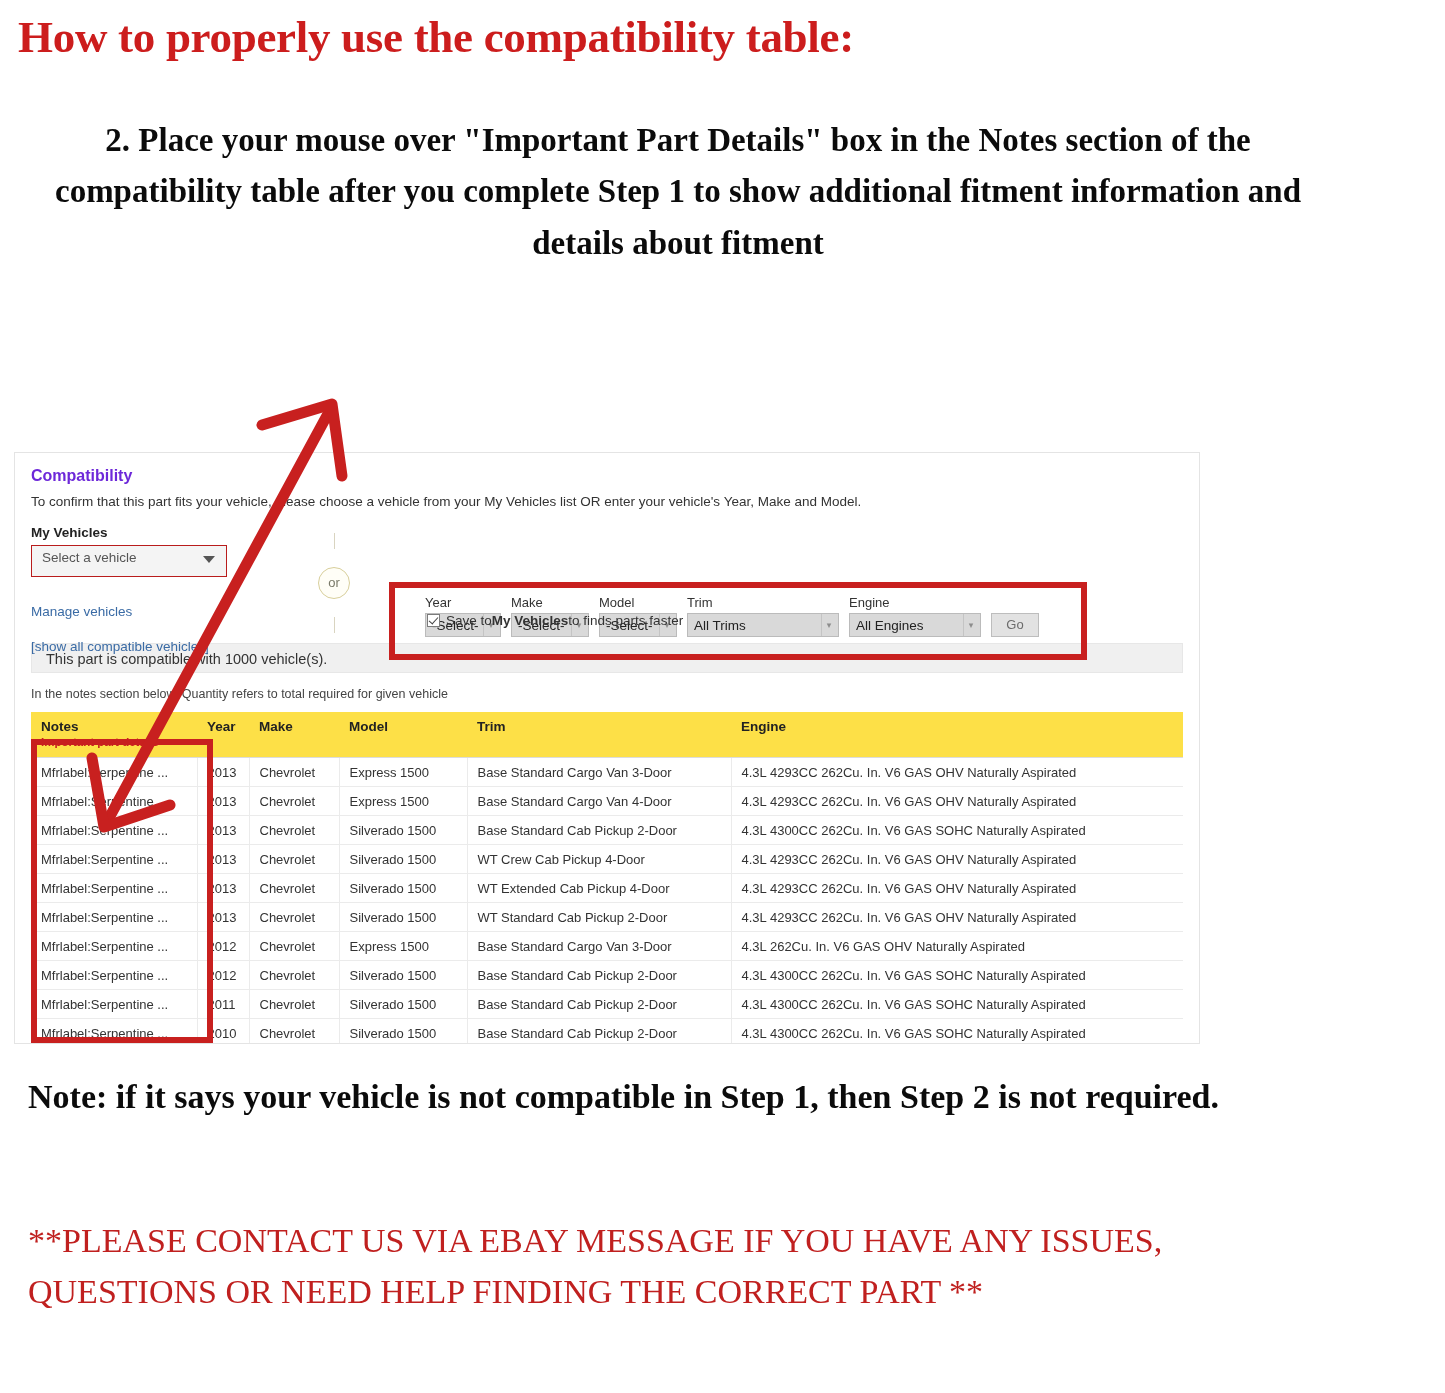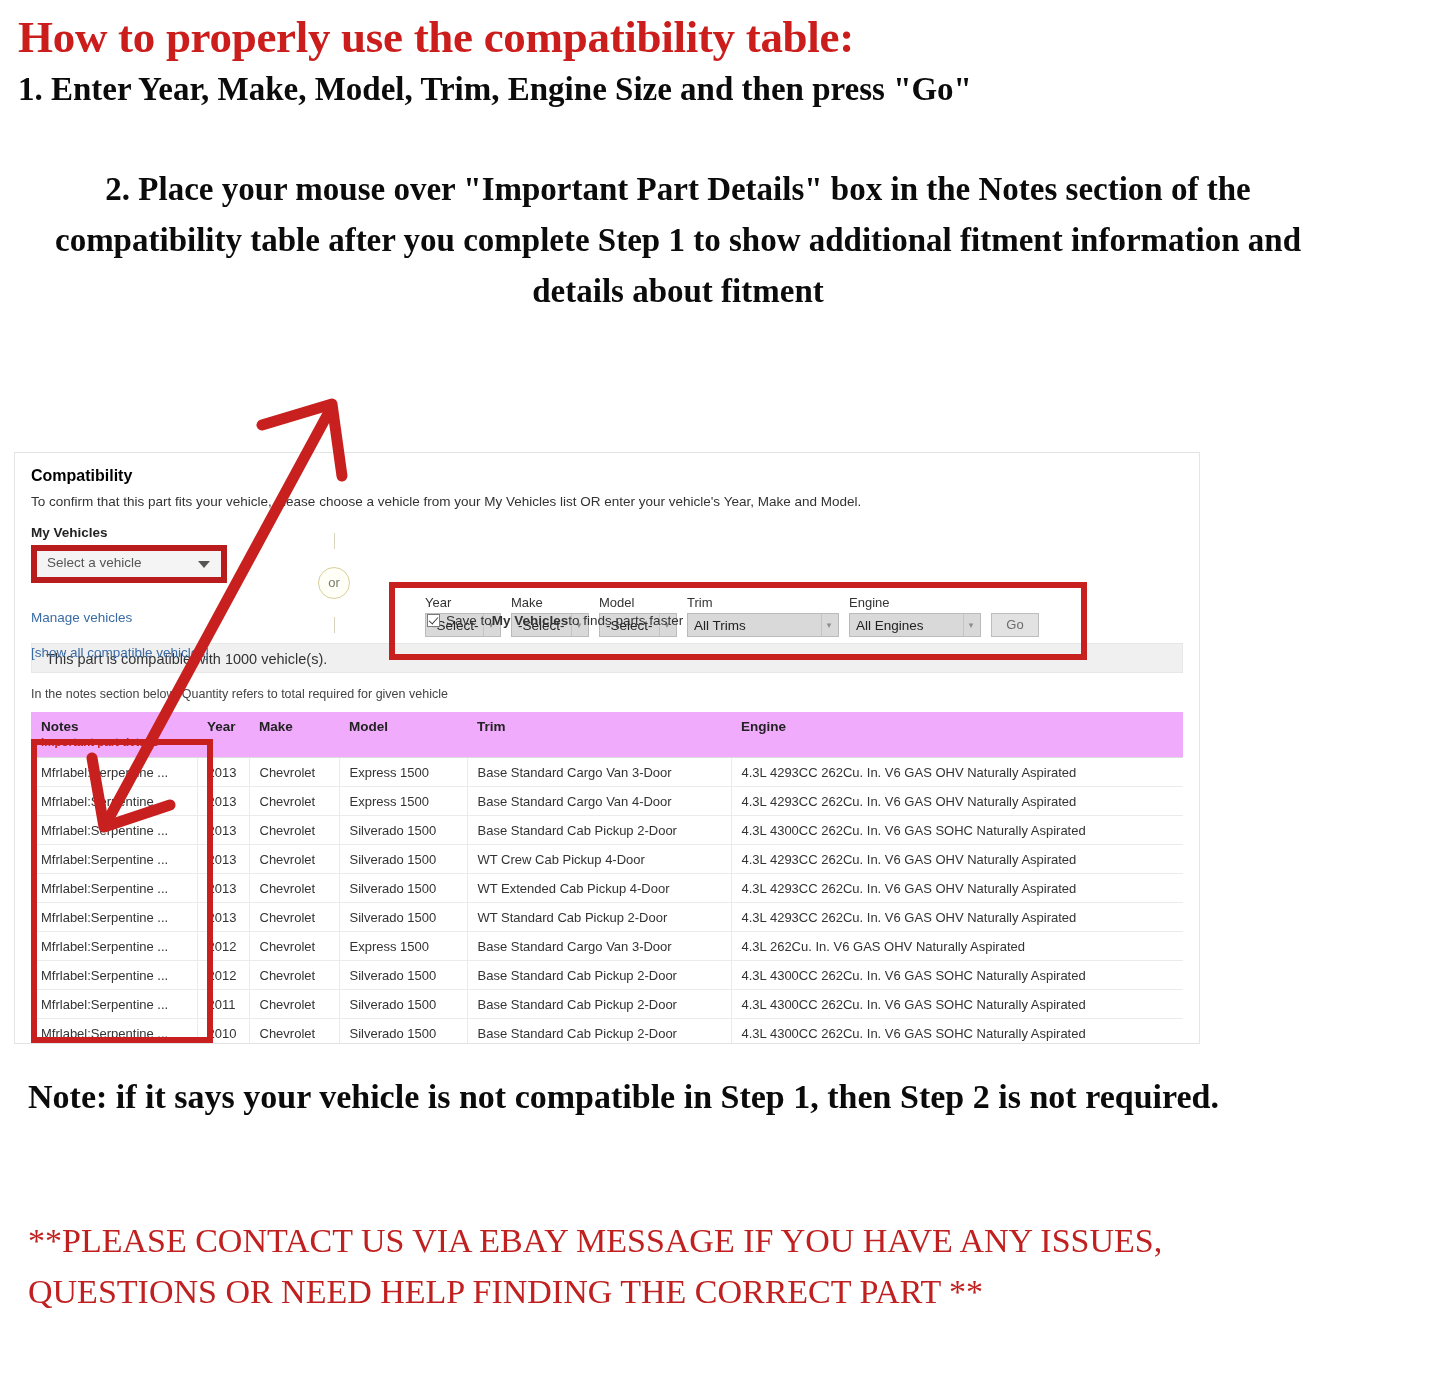"1. Enter Year, Make, Model," div.step-line { html: <div>1. Enter Year, Make, Model, Trim, Engine Size and then press "Go"</div> -> none }
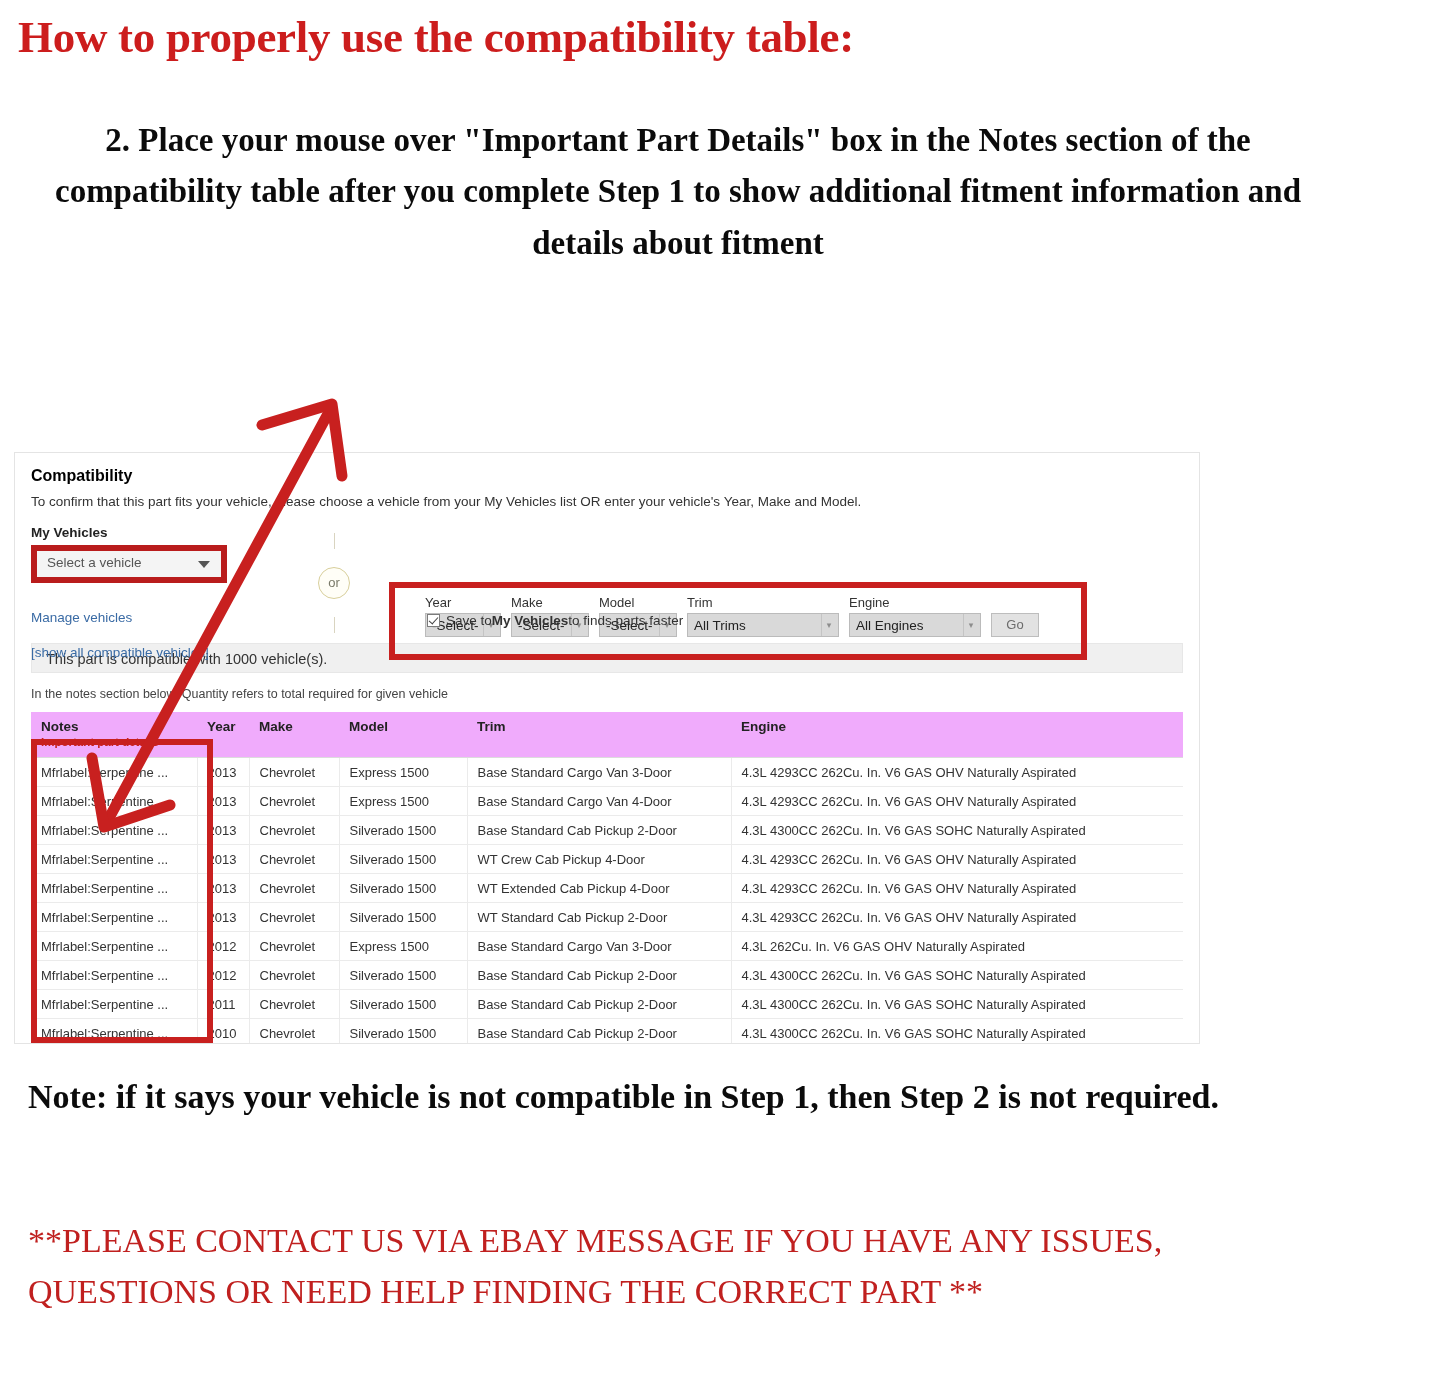"Compatibility" .compat-title { color: #000000 -> #6d28d9 }
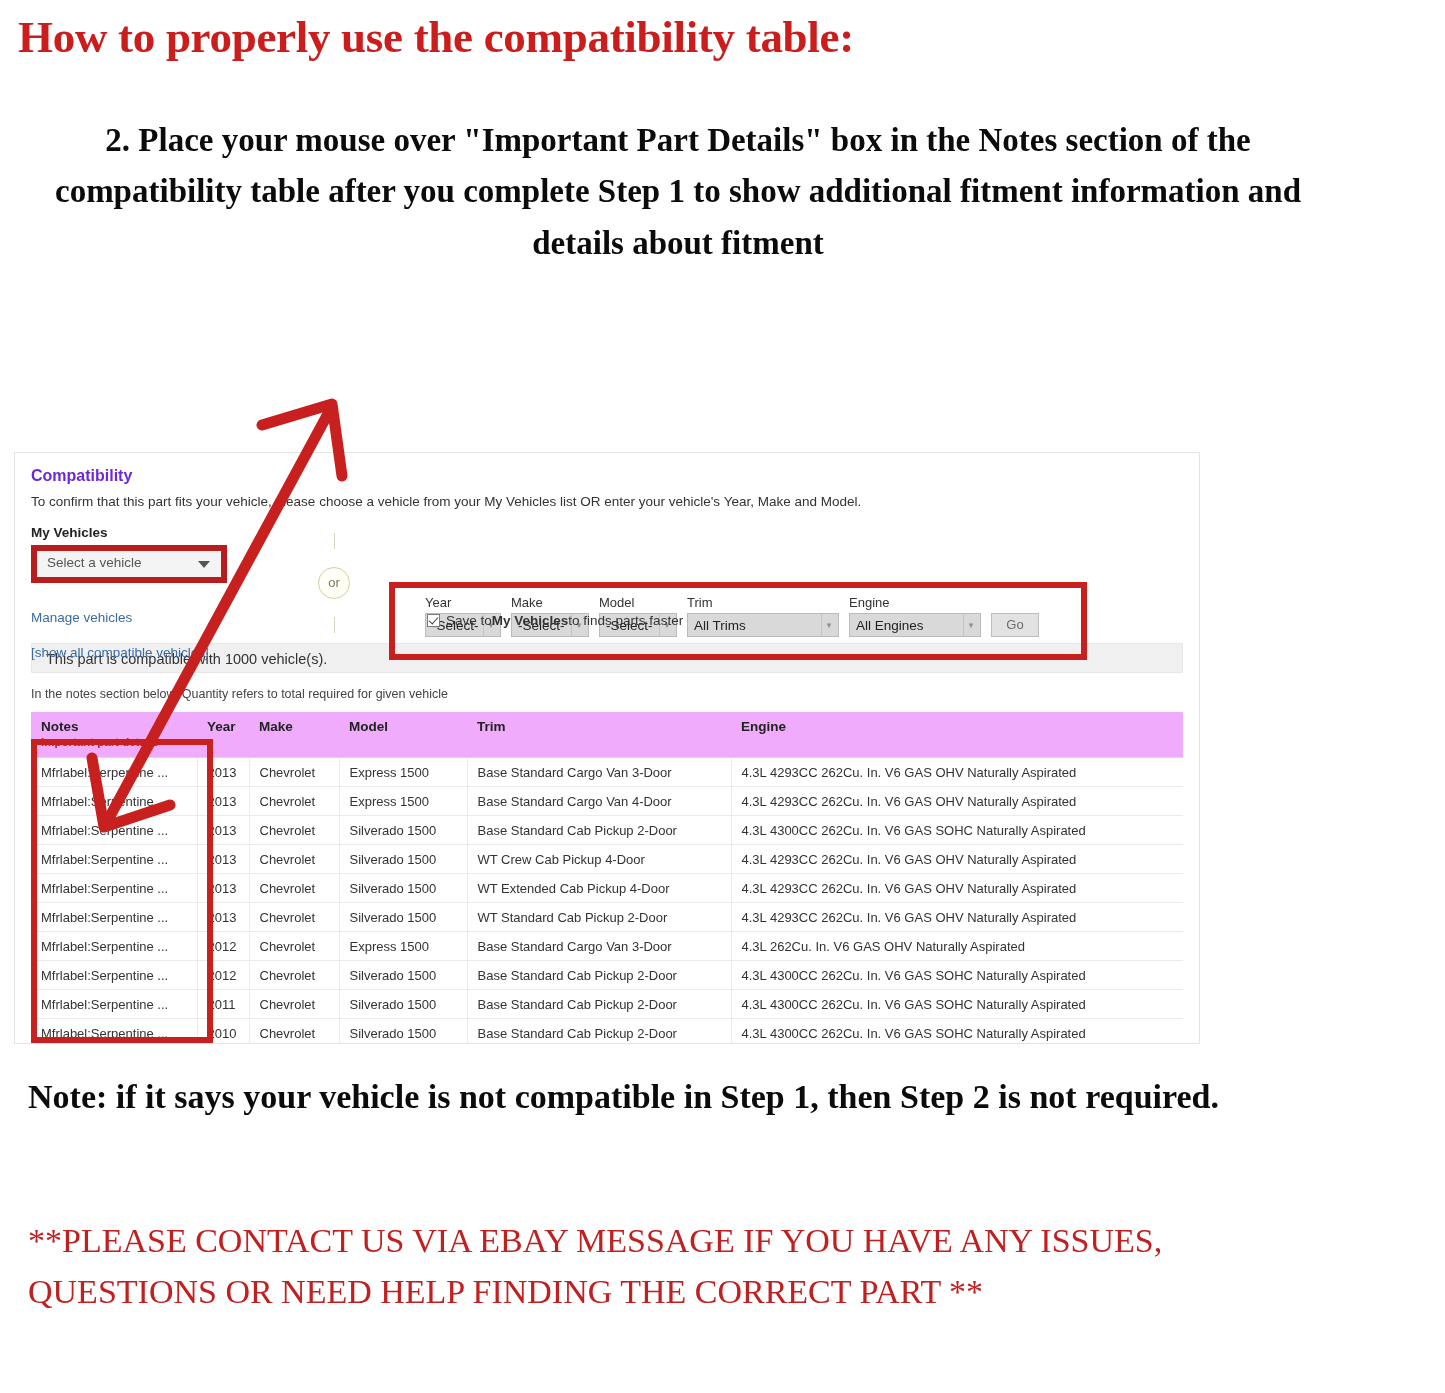"Select a vehicle" .veh-select { border: 6px solid #b91c1c -> 1px solid #b91c1c; height: 38px -> 32px }
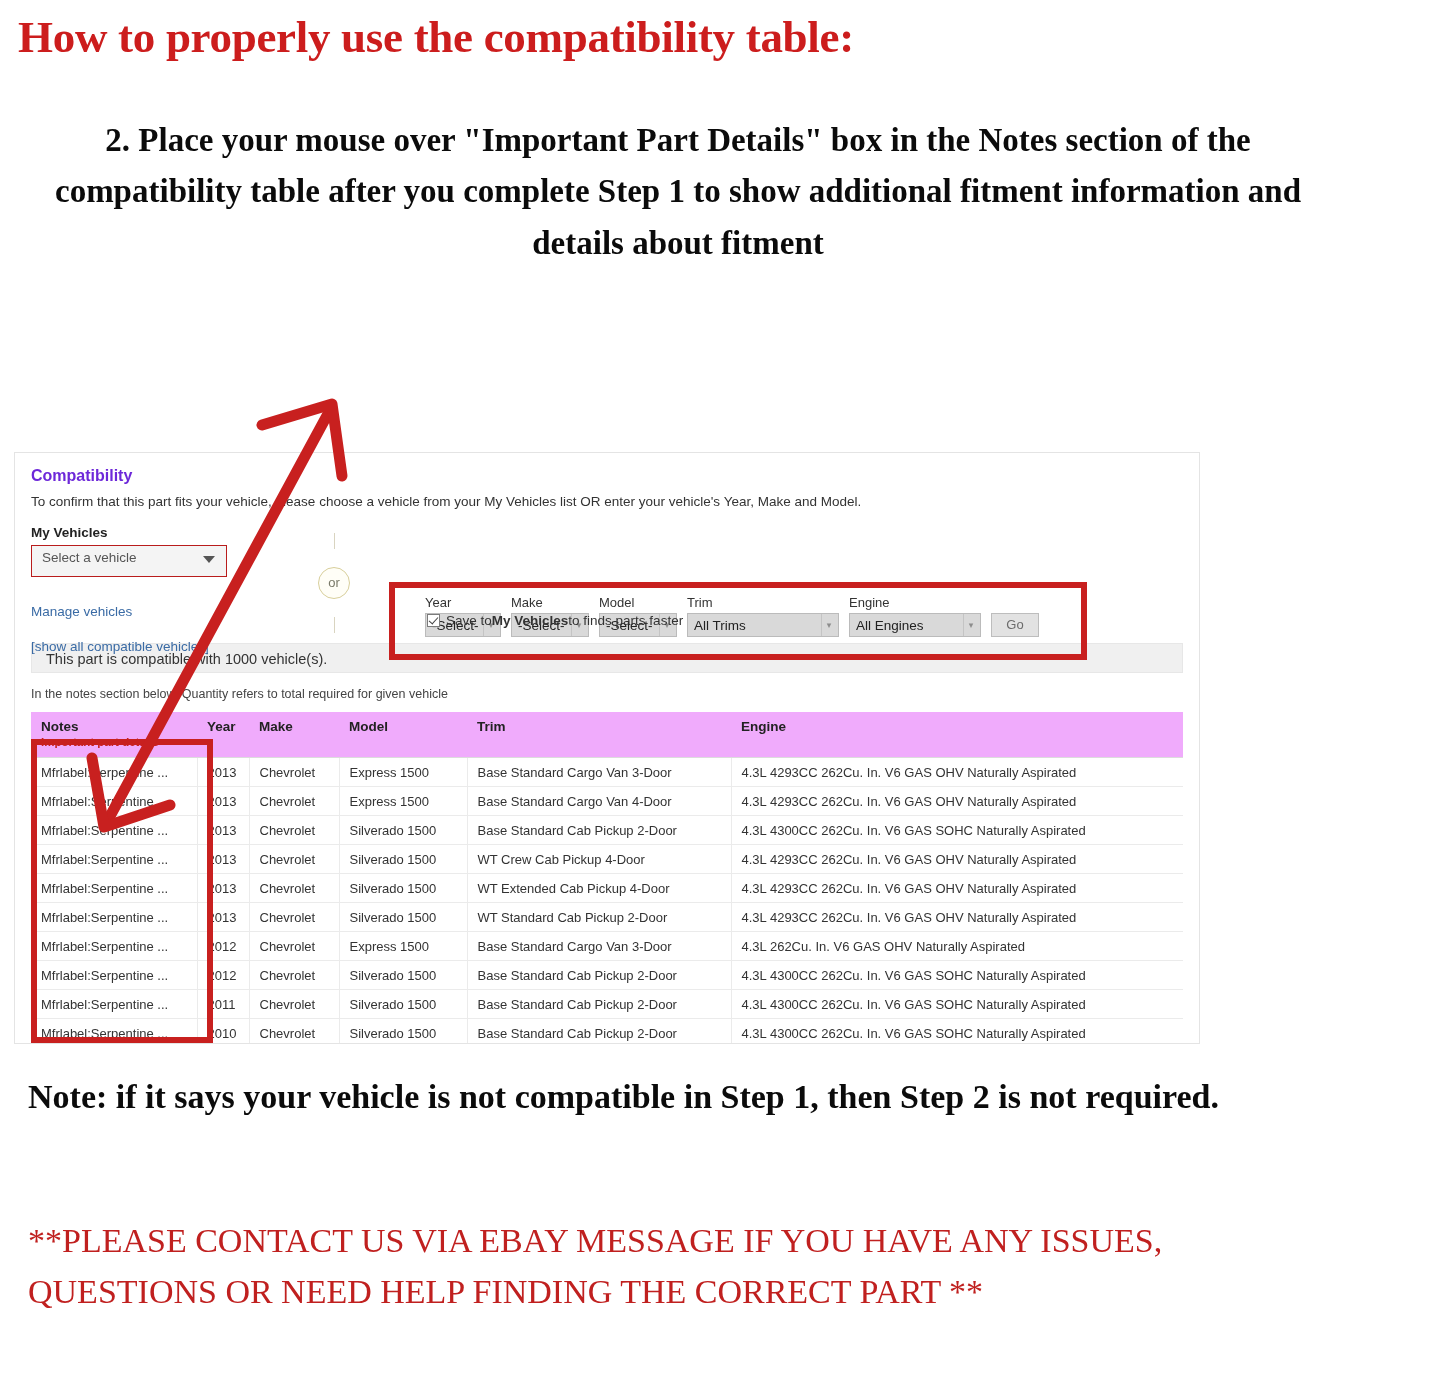"Notes" table.compat th { background: #f0abfc -> #fde047 }
